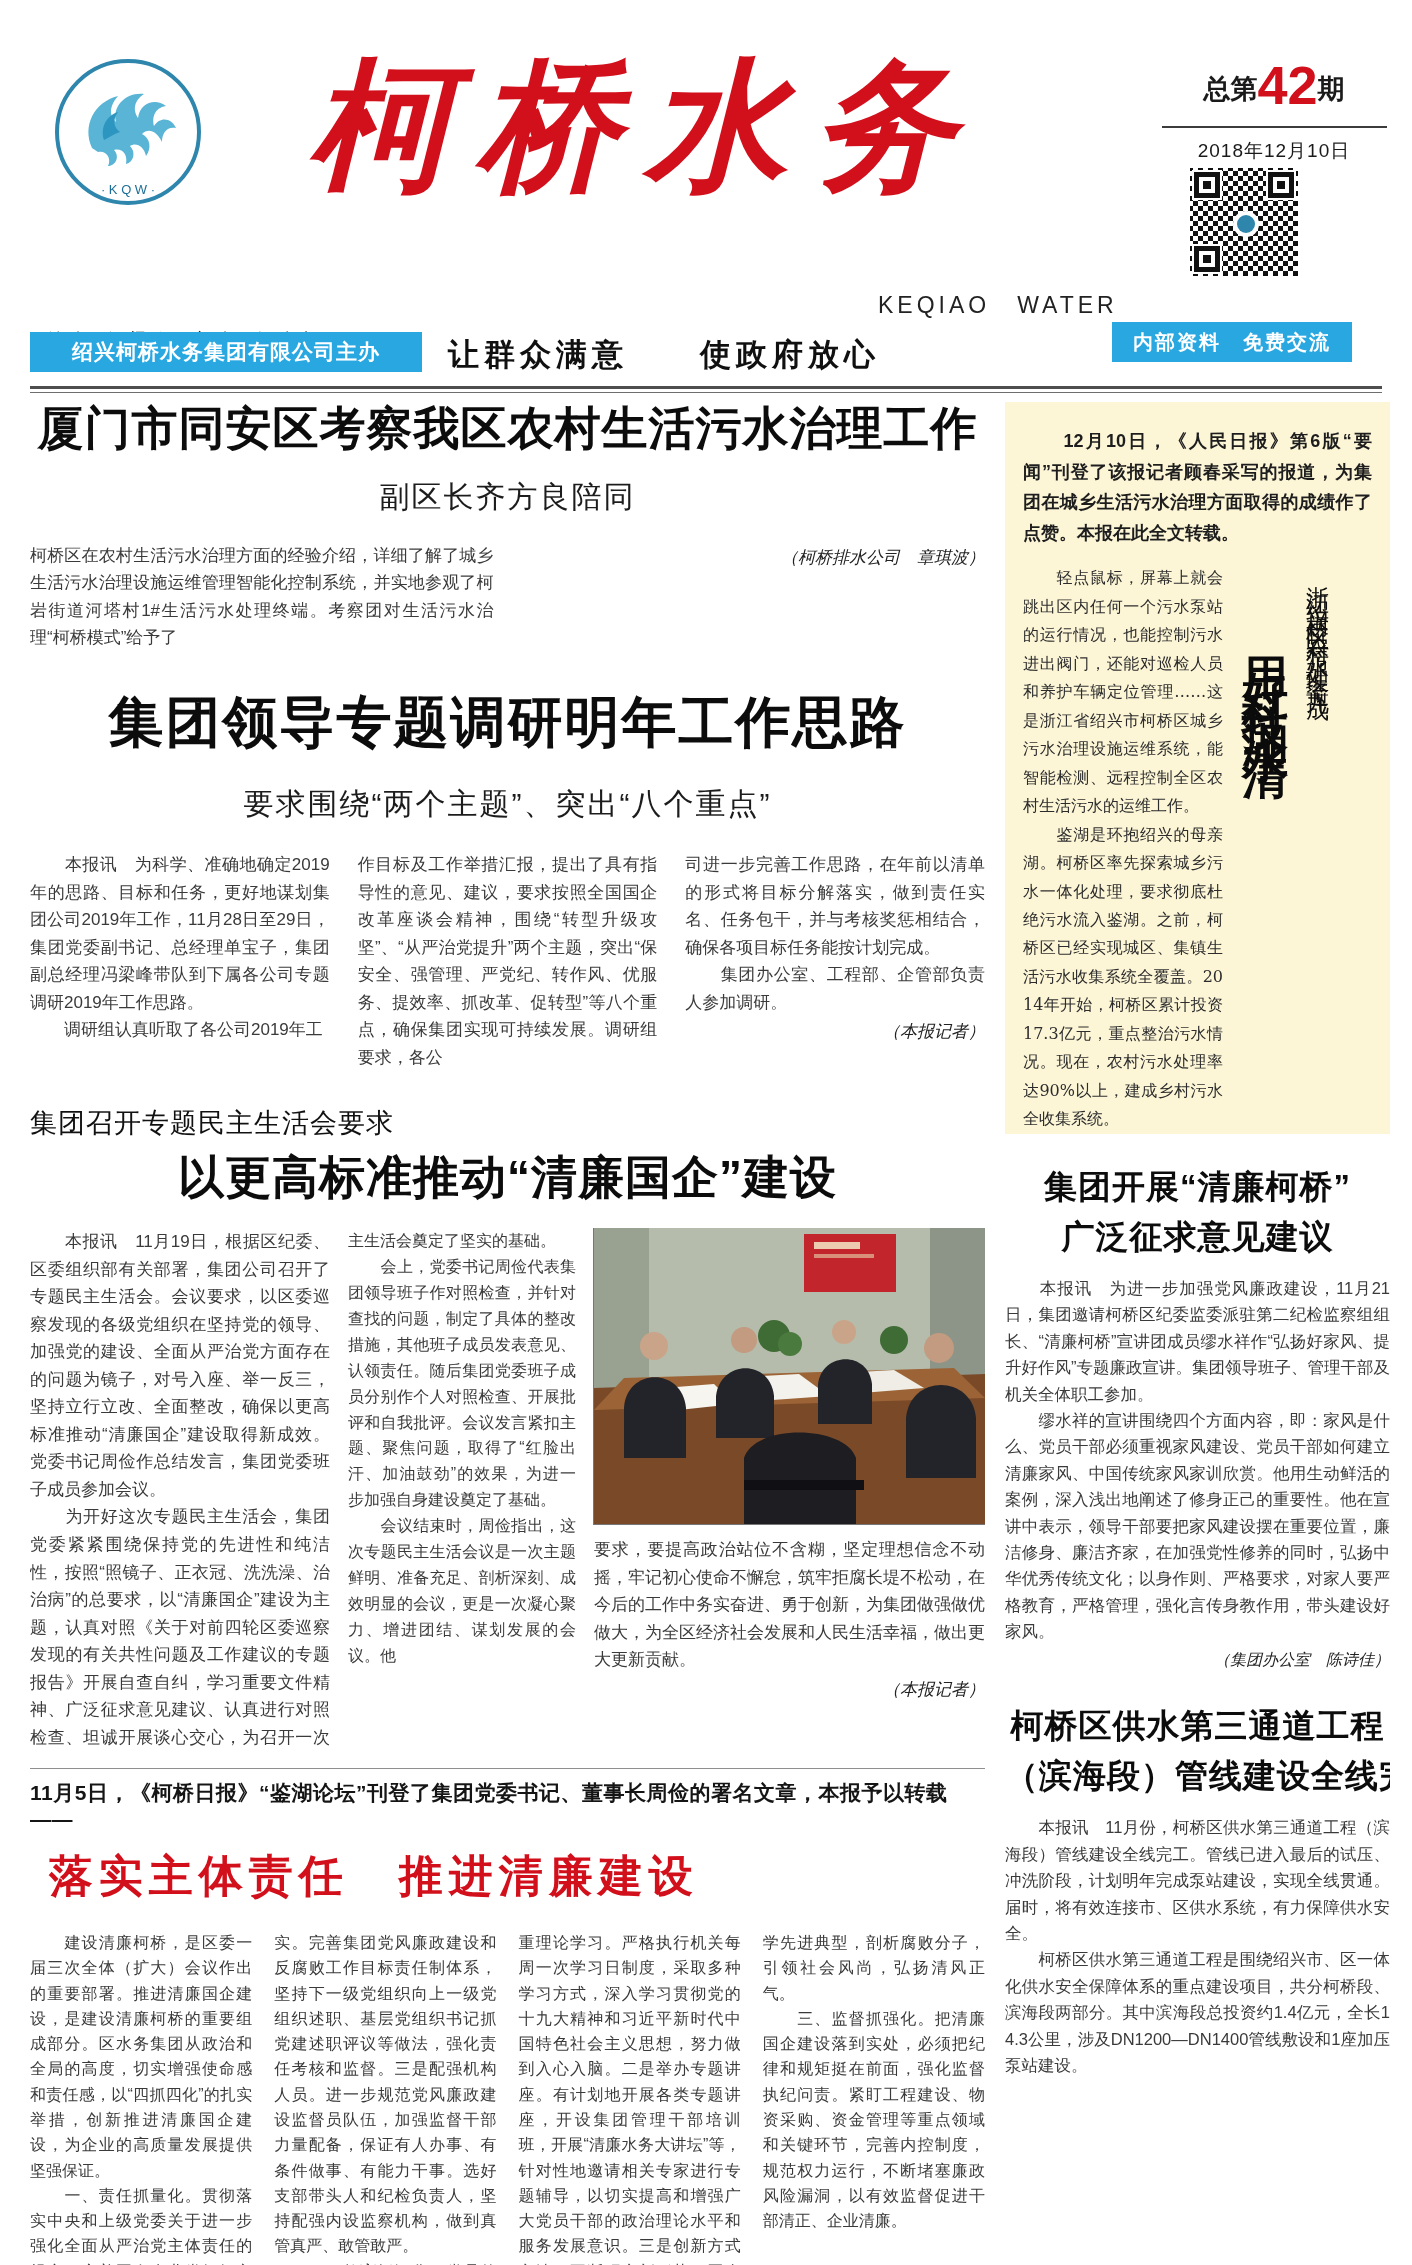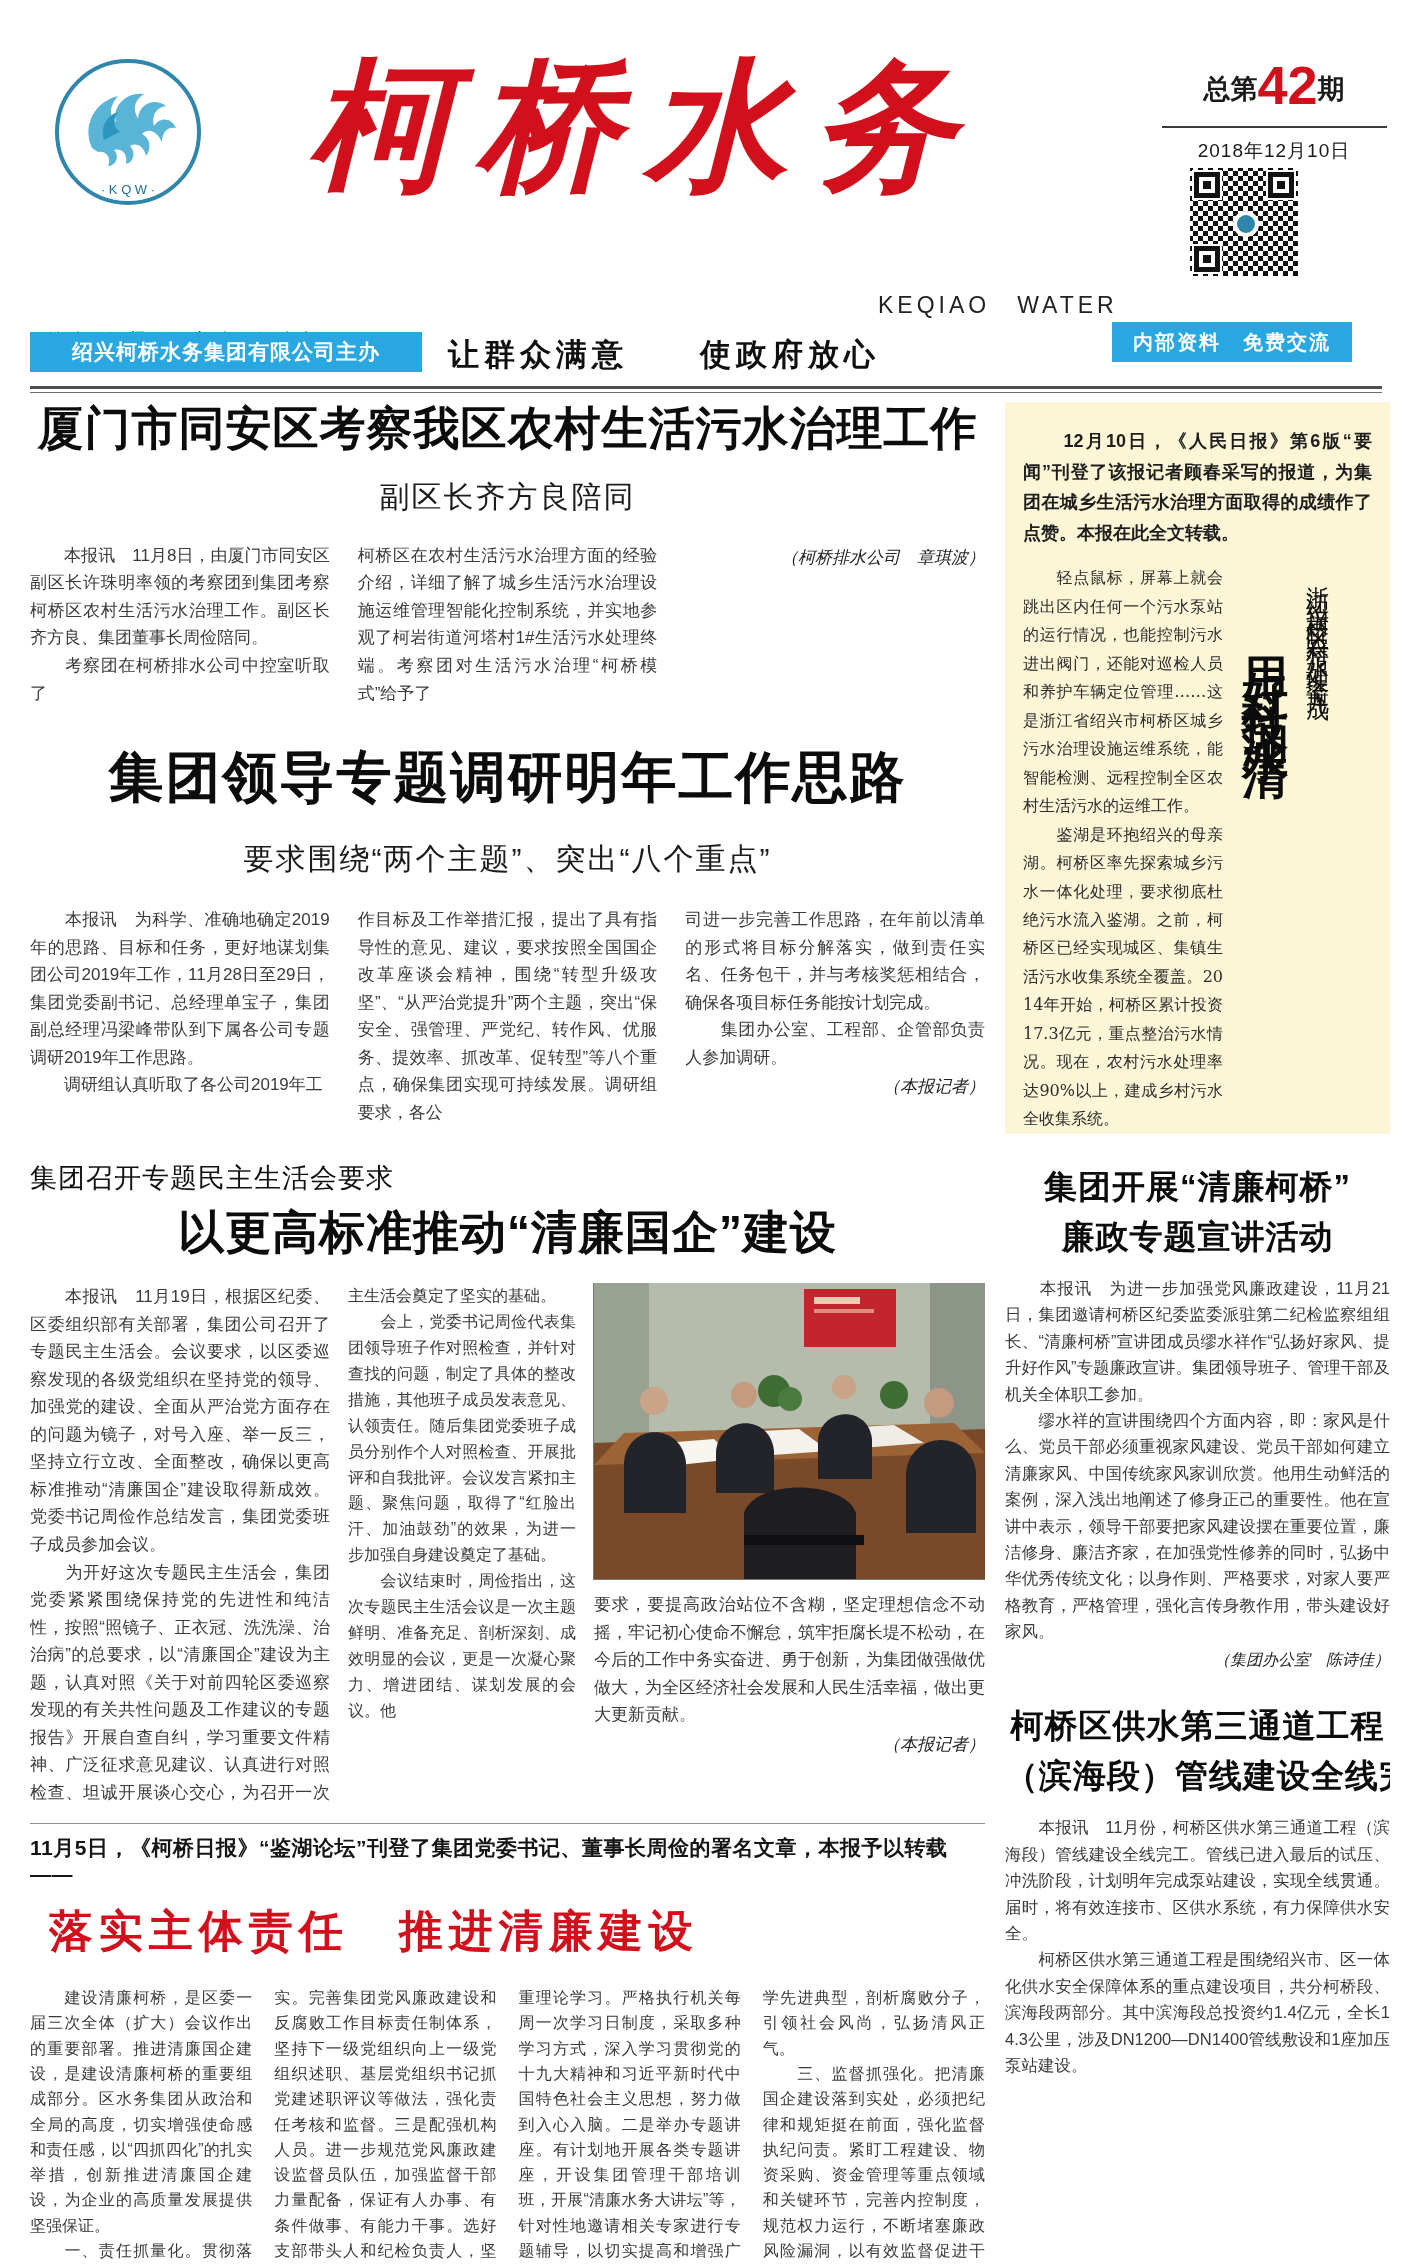"本报讯 11月8日，由厦门市同安区副区长许珠明率领的考察团到集团考察柯桥区农村生活污水治理工作。副区长齐方良、集团董事长周俭陪同。" div.col { html: <div> 本报讯 11月8日，由厦门市同安区副区长许珠明率领的考察团到集团考察柯桥区农村生活污水治理工作。副区长齐方良、集团董事长周俭陪同。 考察团在柯桥排水公司中控室听取了</div> -> none }
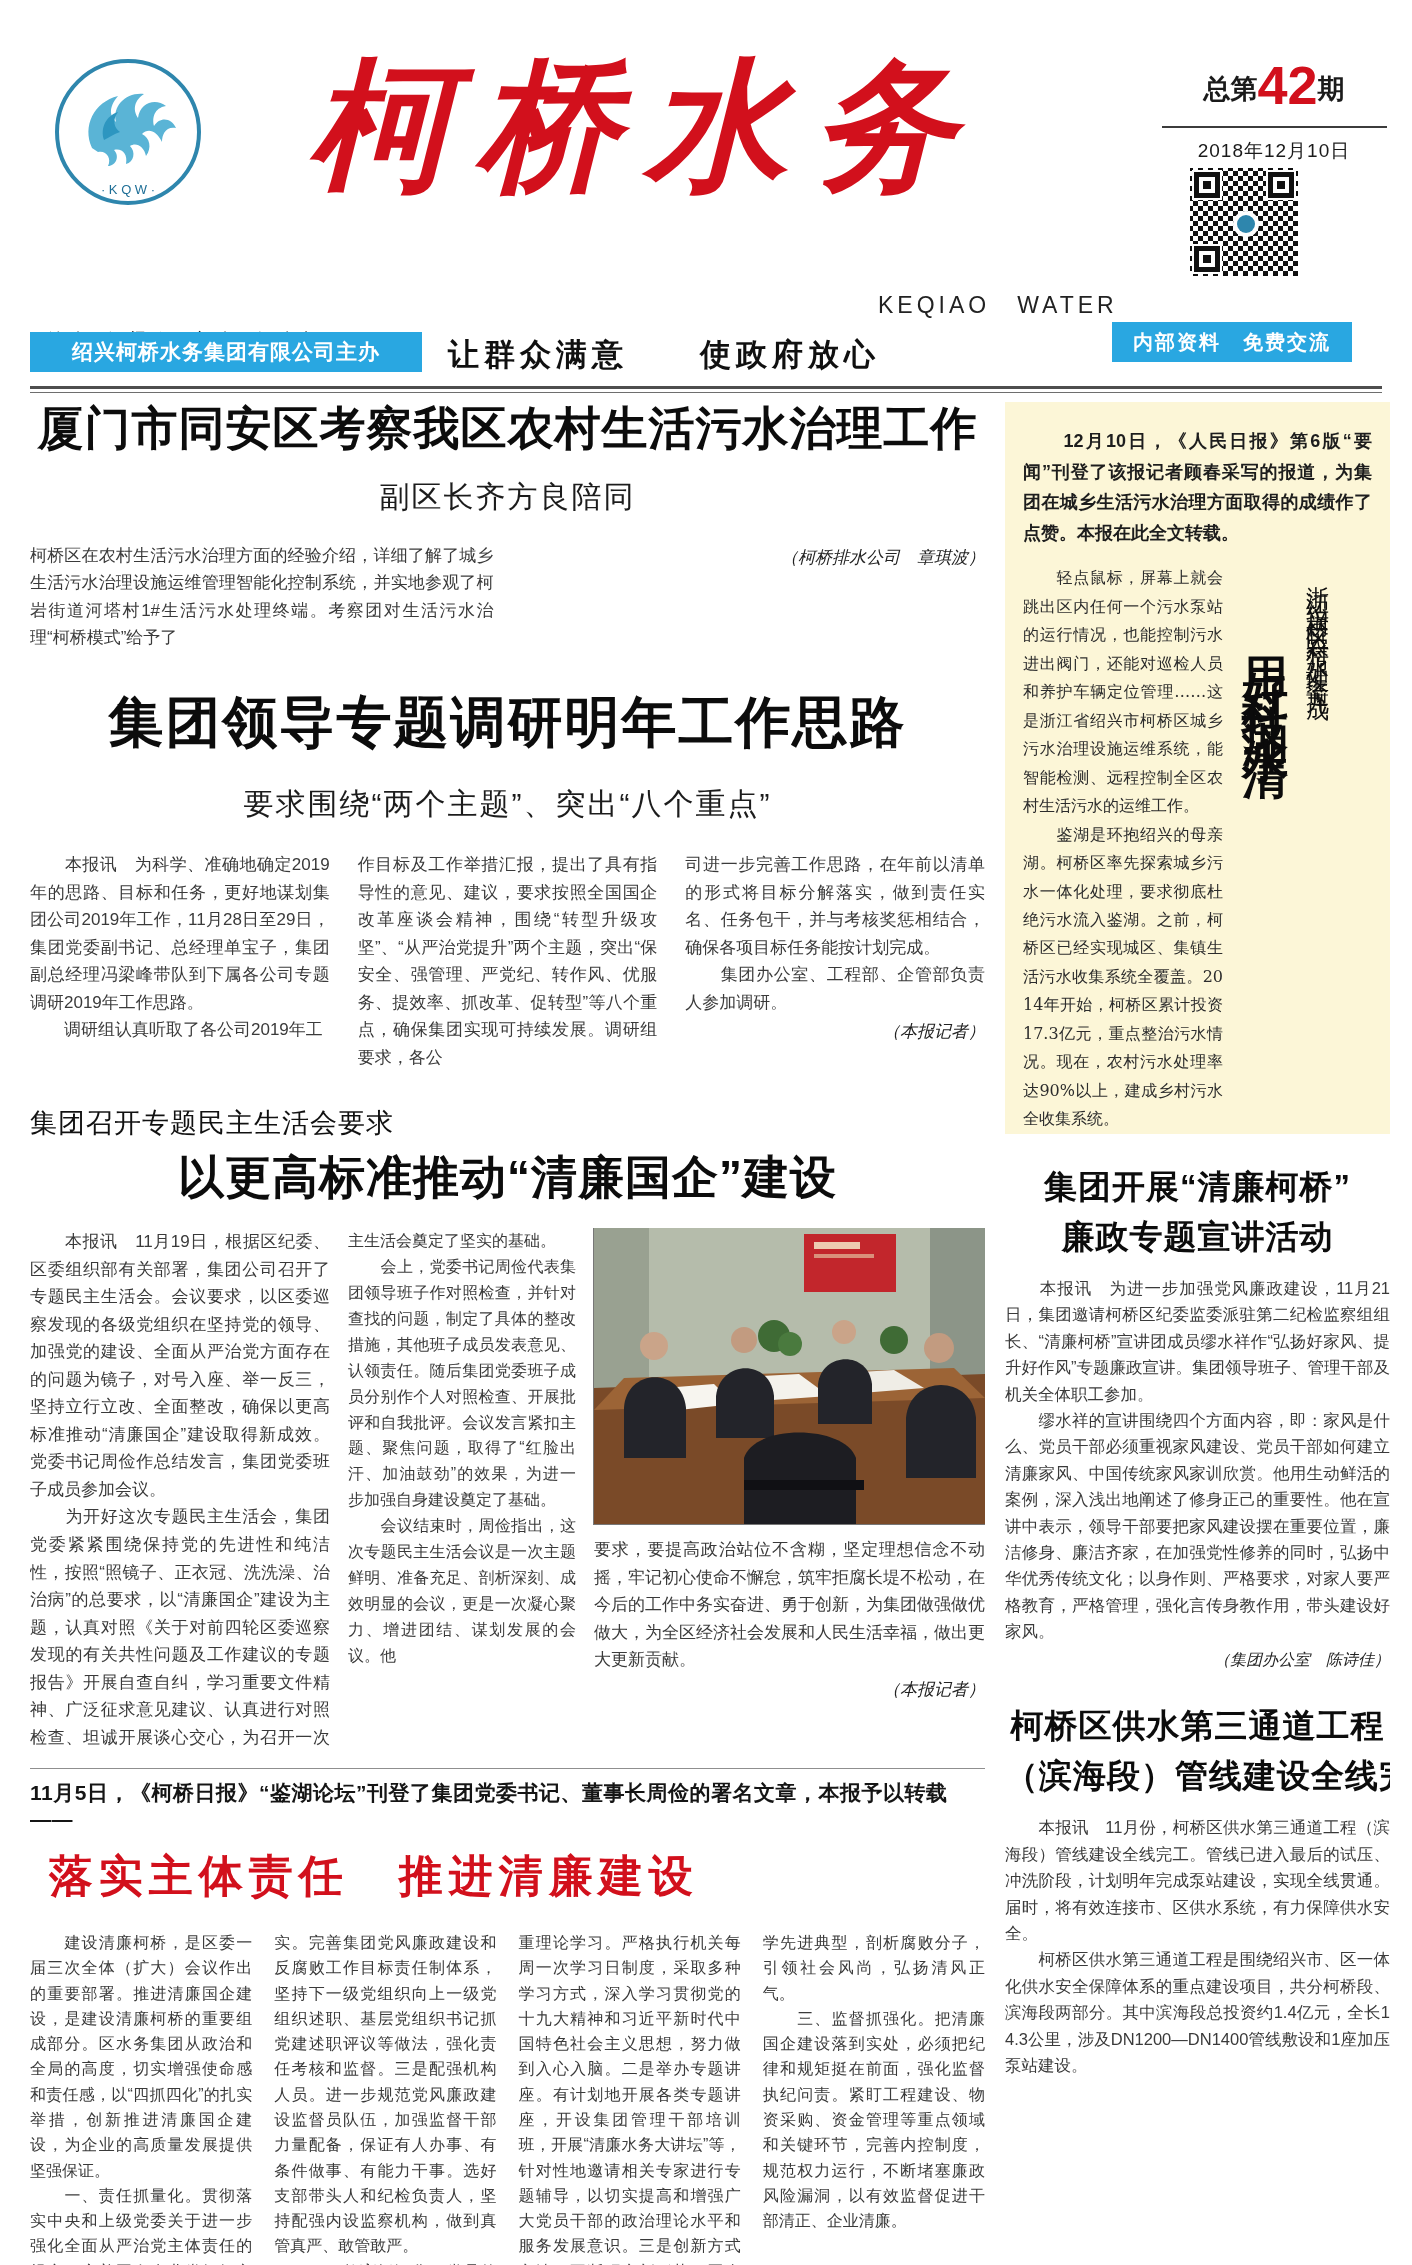"廉政专题宣讲活动" div.side-head { text: 廉政专题宣讲活动 -> 广泛征求意见建议 }
